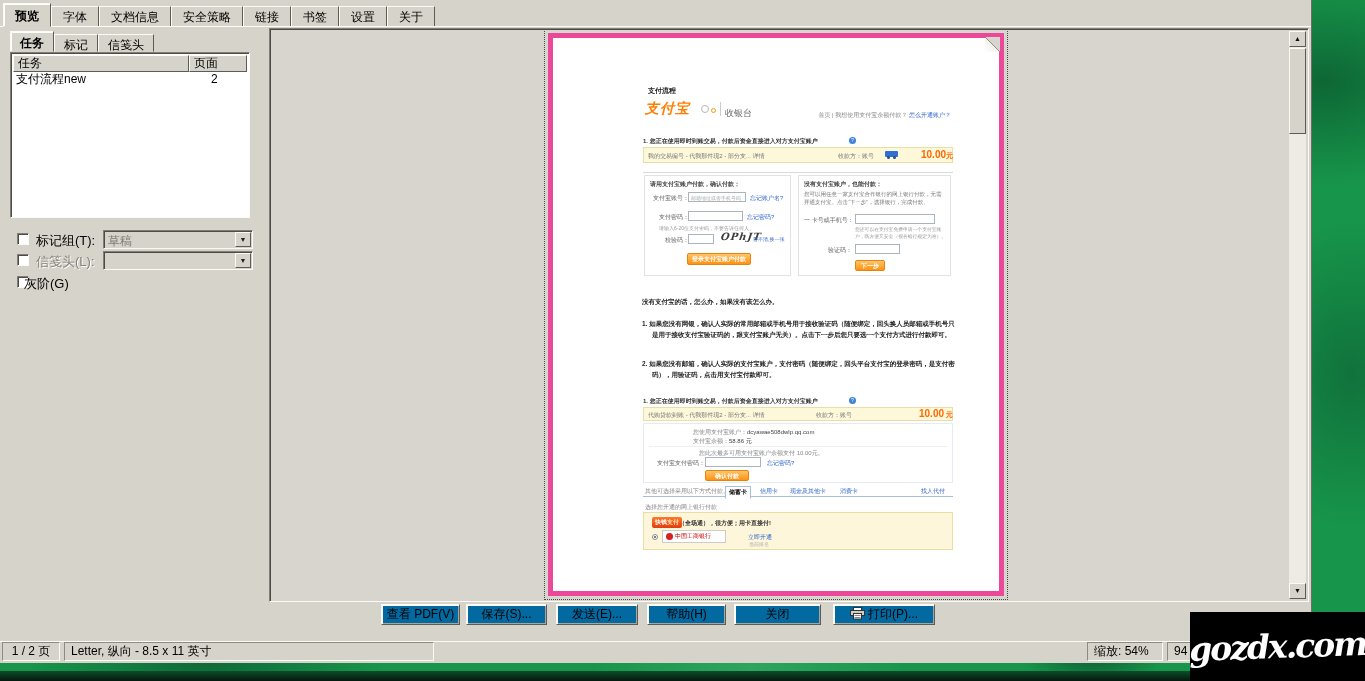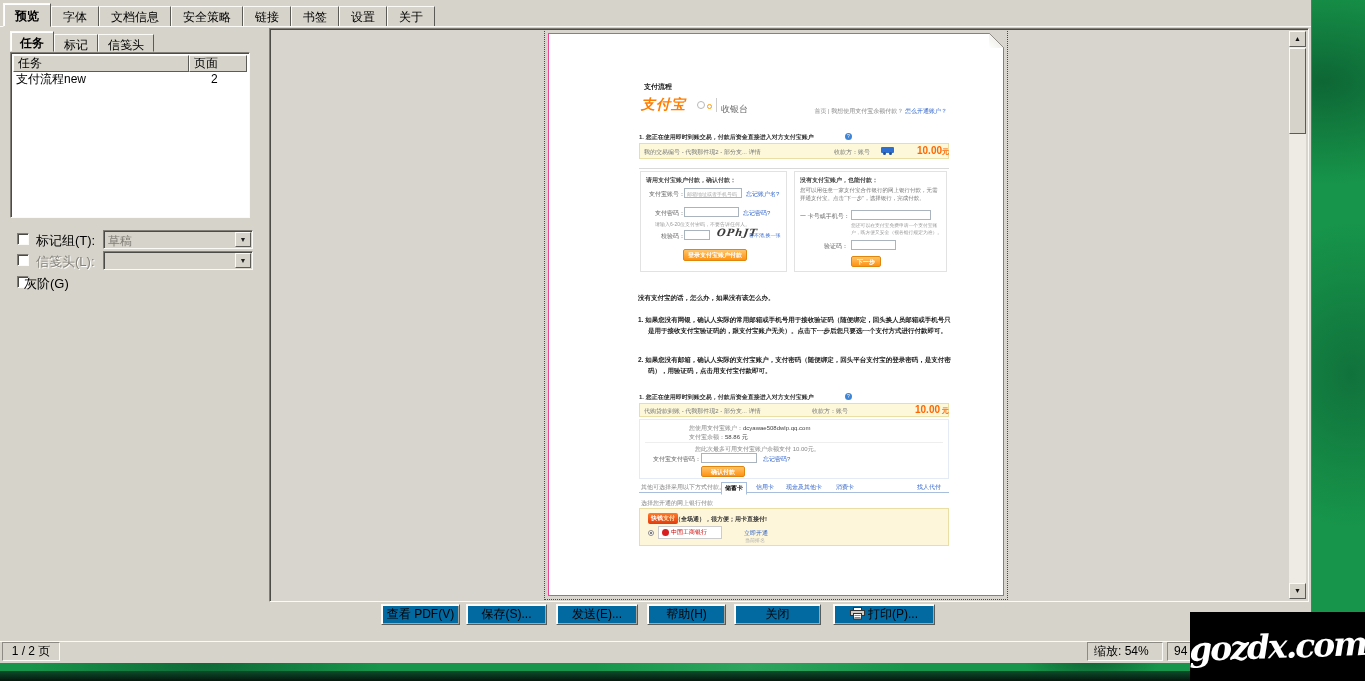"支付宝" .page { border: 1px solid #ec4899 -> 5px solid #ec4899 }
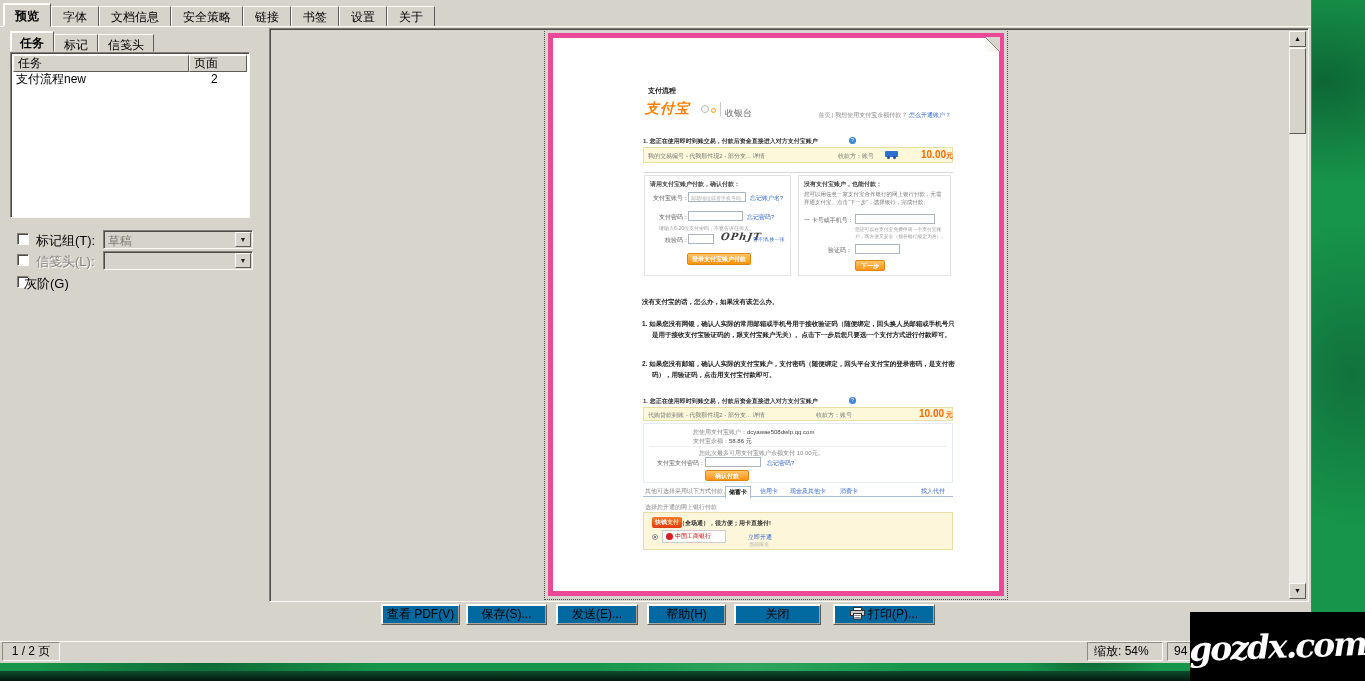"Letter, 纵向 - 8.5 x" div.seg { html: none -> <div>Letter, 纵向 - 8.5 x 11 英寸</div> }
